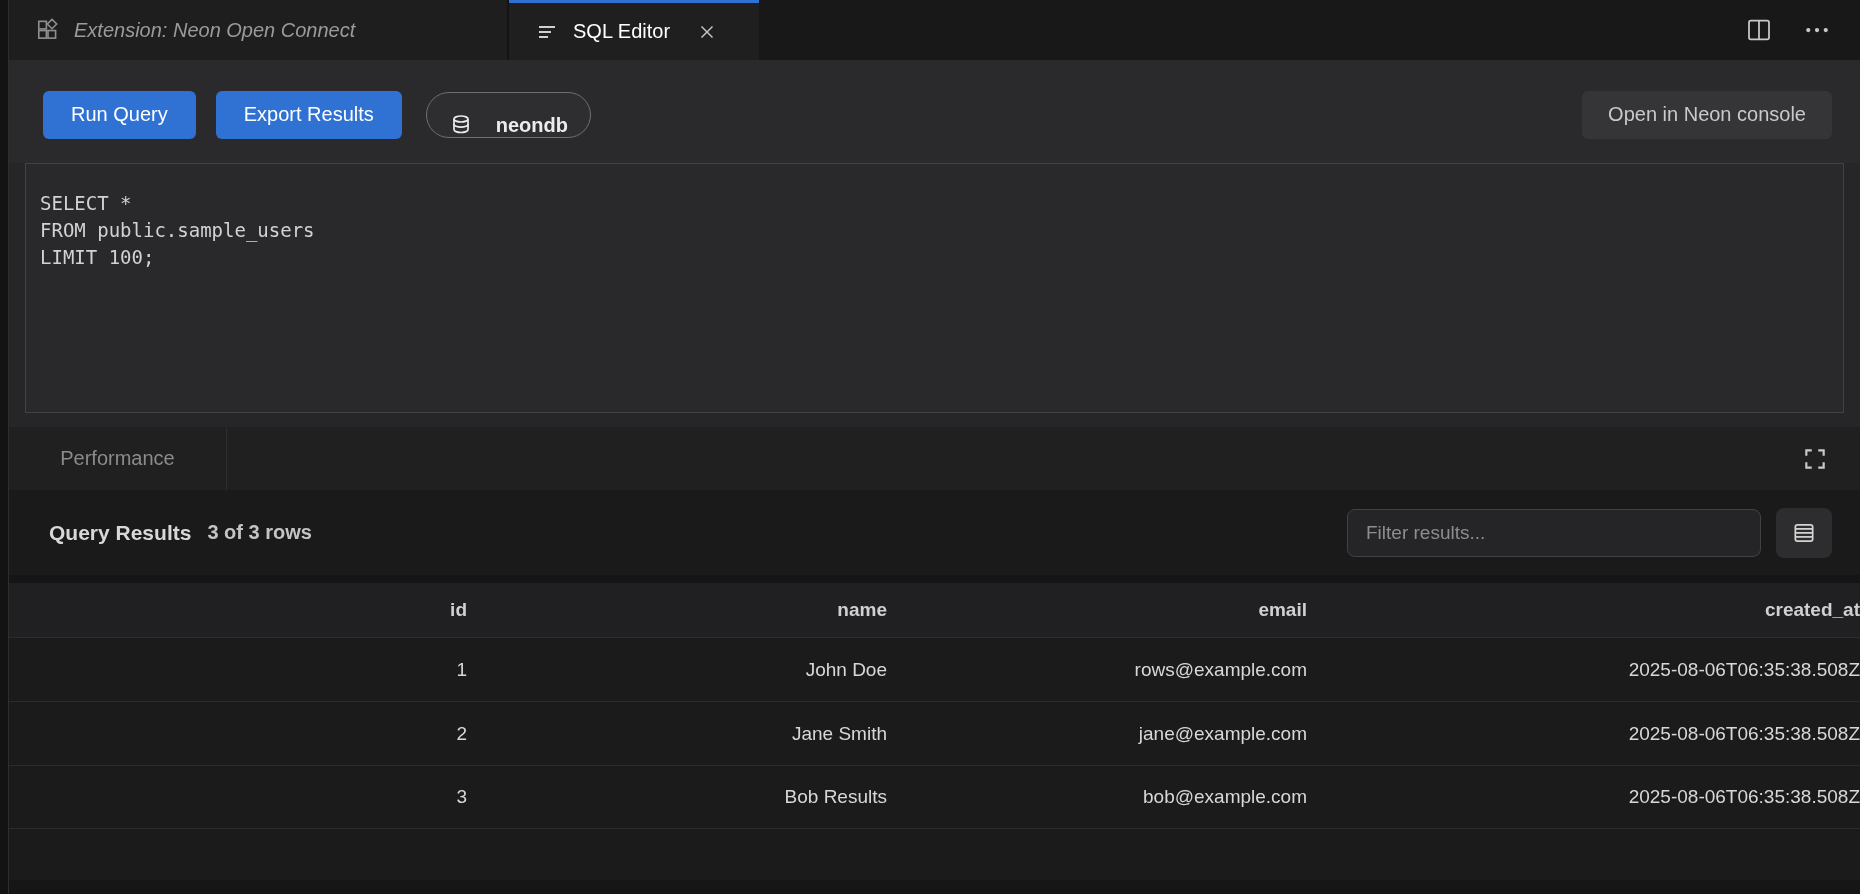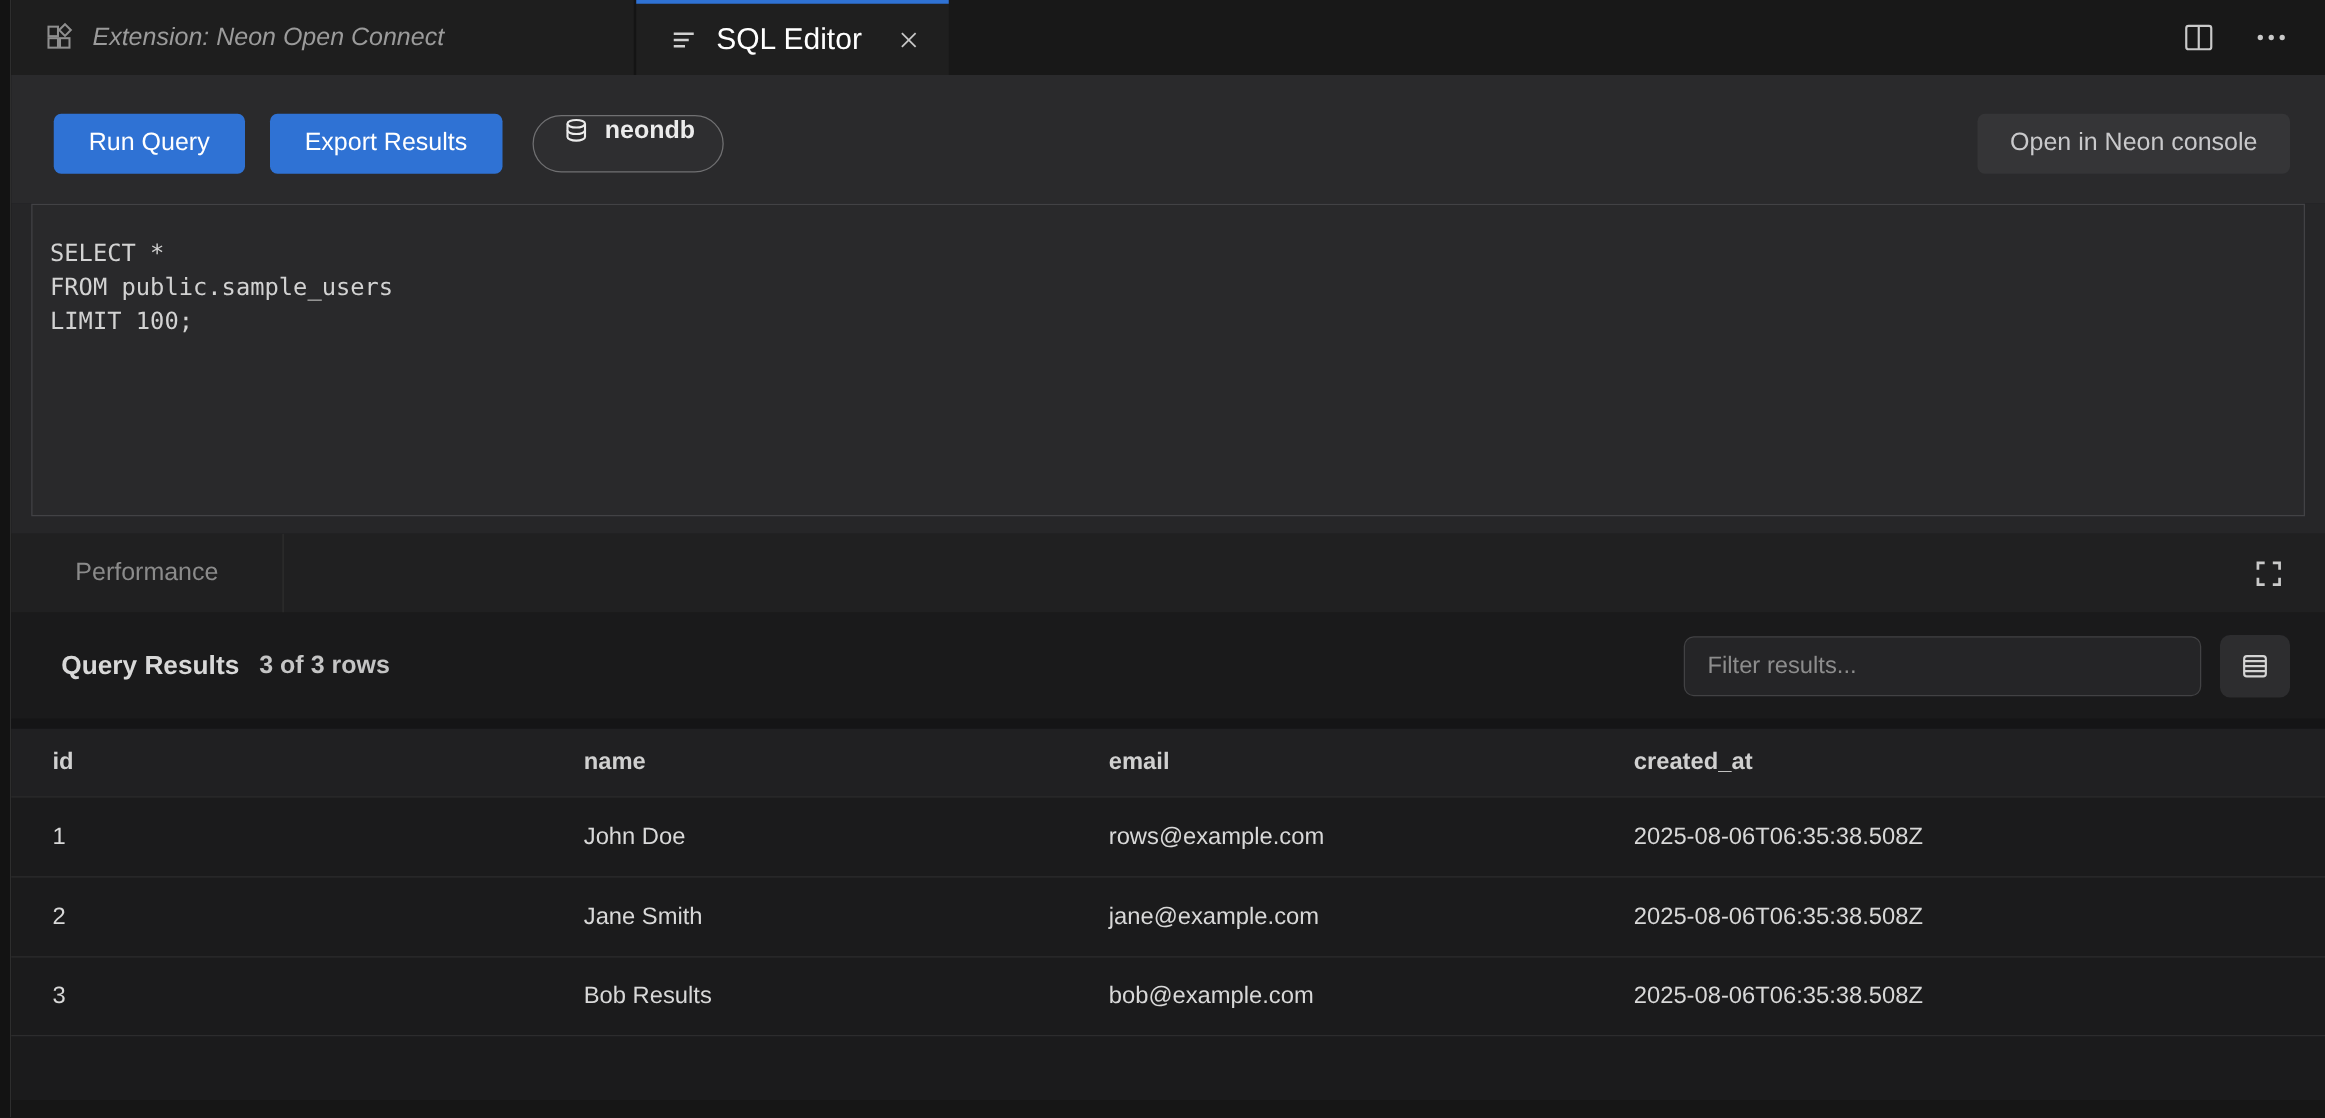"SQL Editor" .tab-sql { font-size: 24px -> 20px }
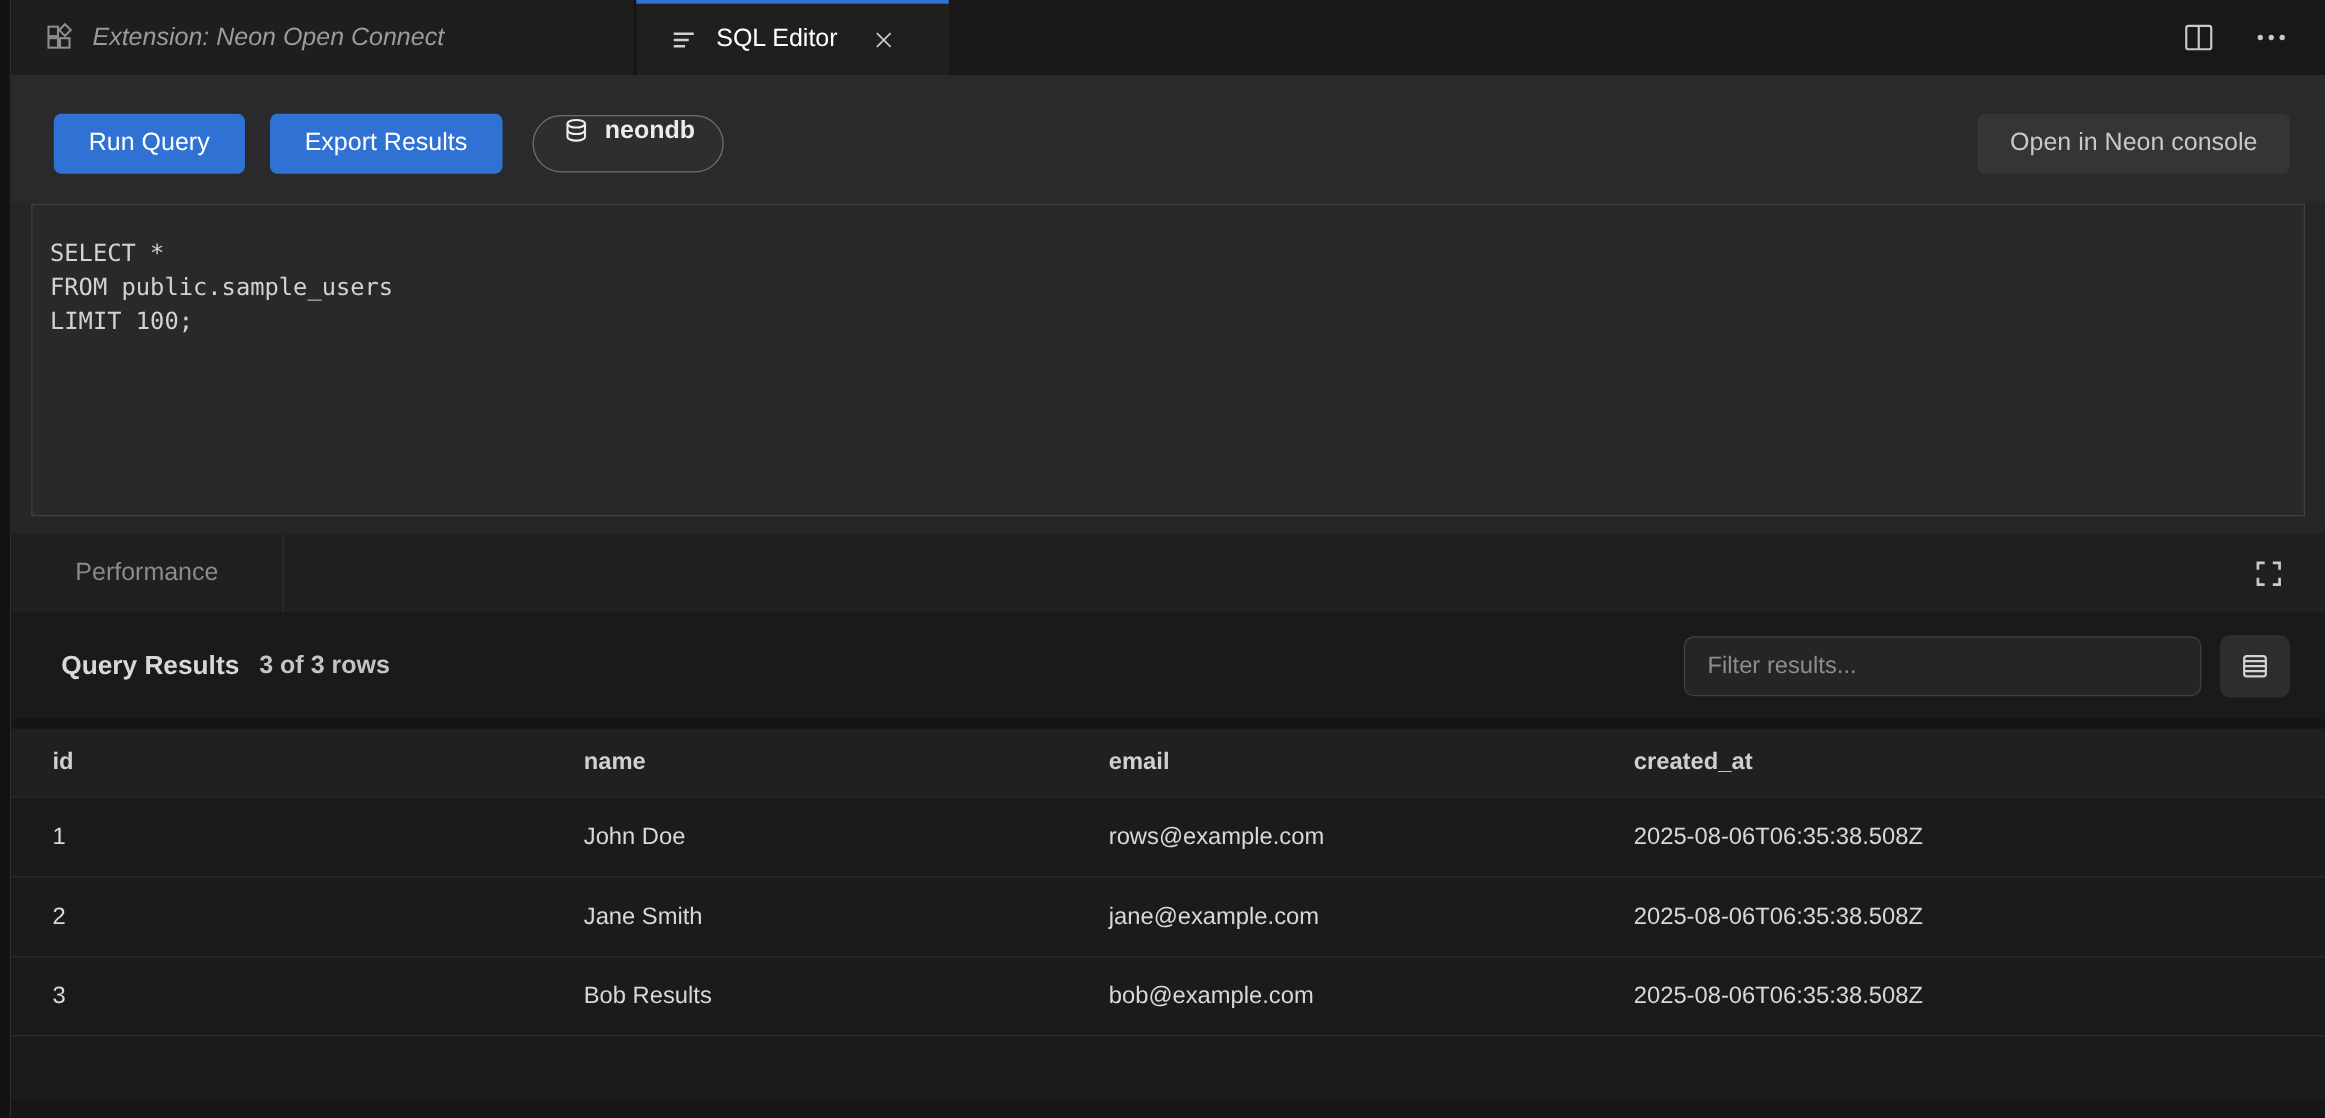"neondb" .db-pill { align-items: flex-start -> flex-end; gap: 11px -> 23px }
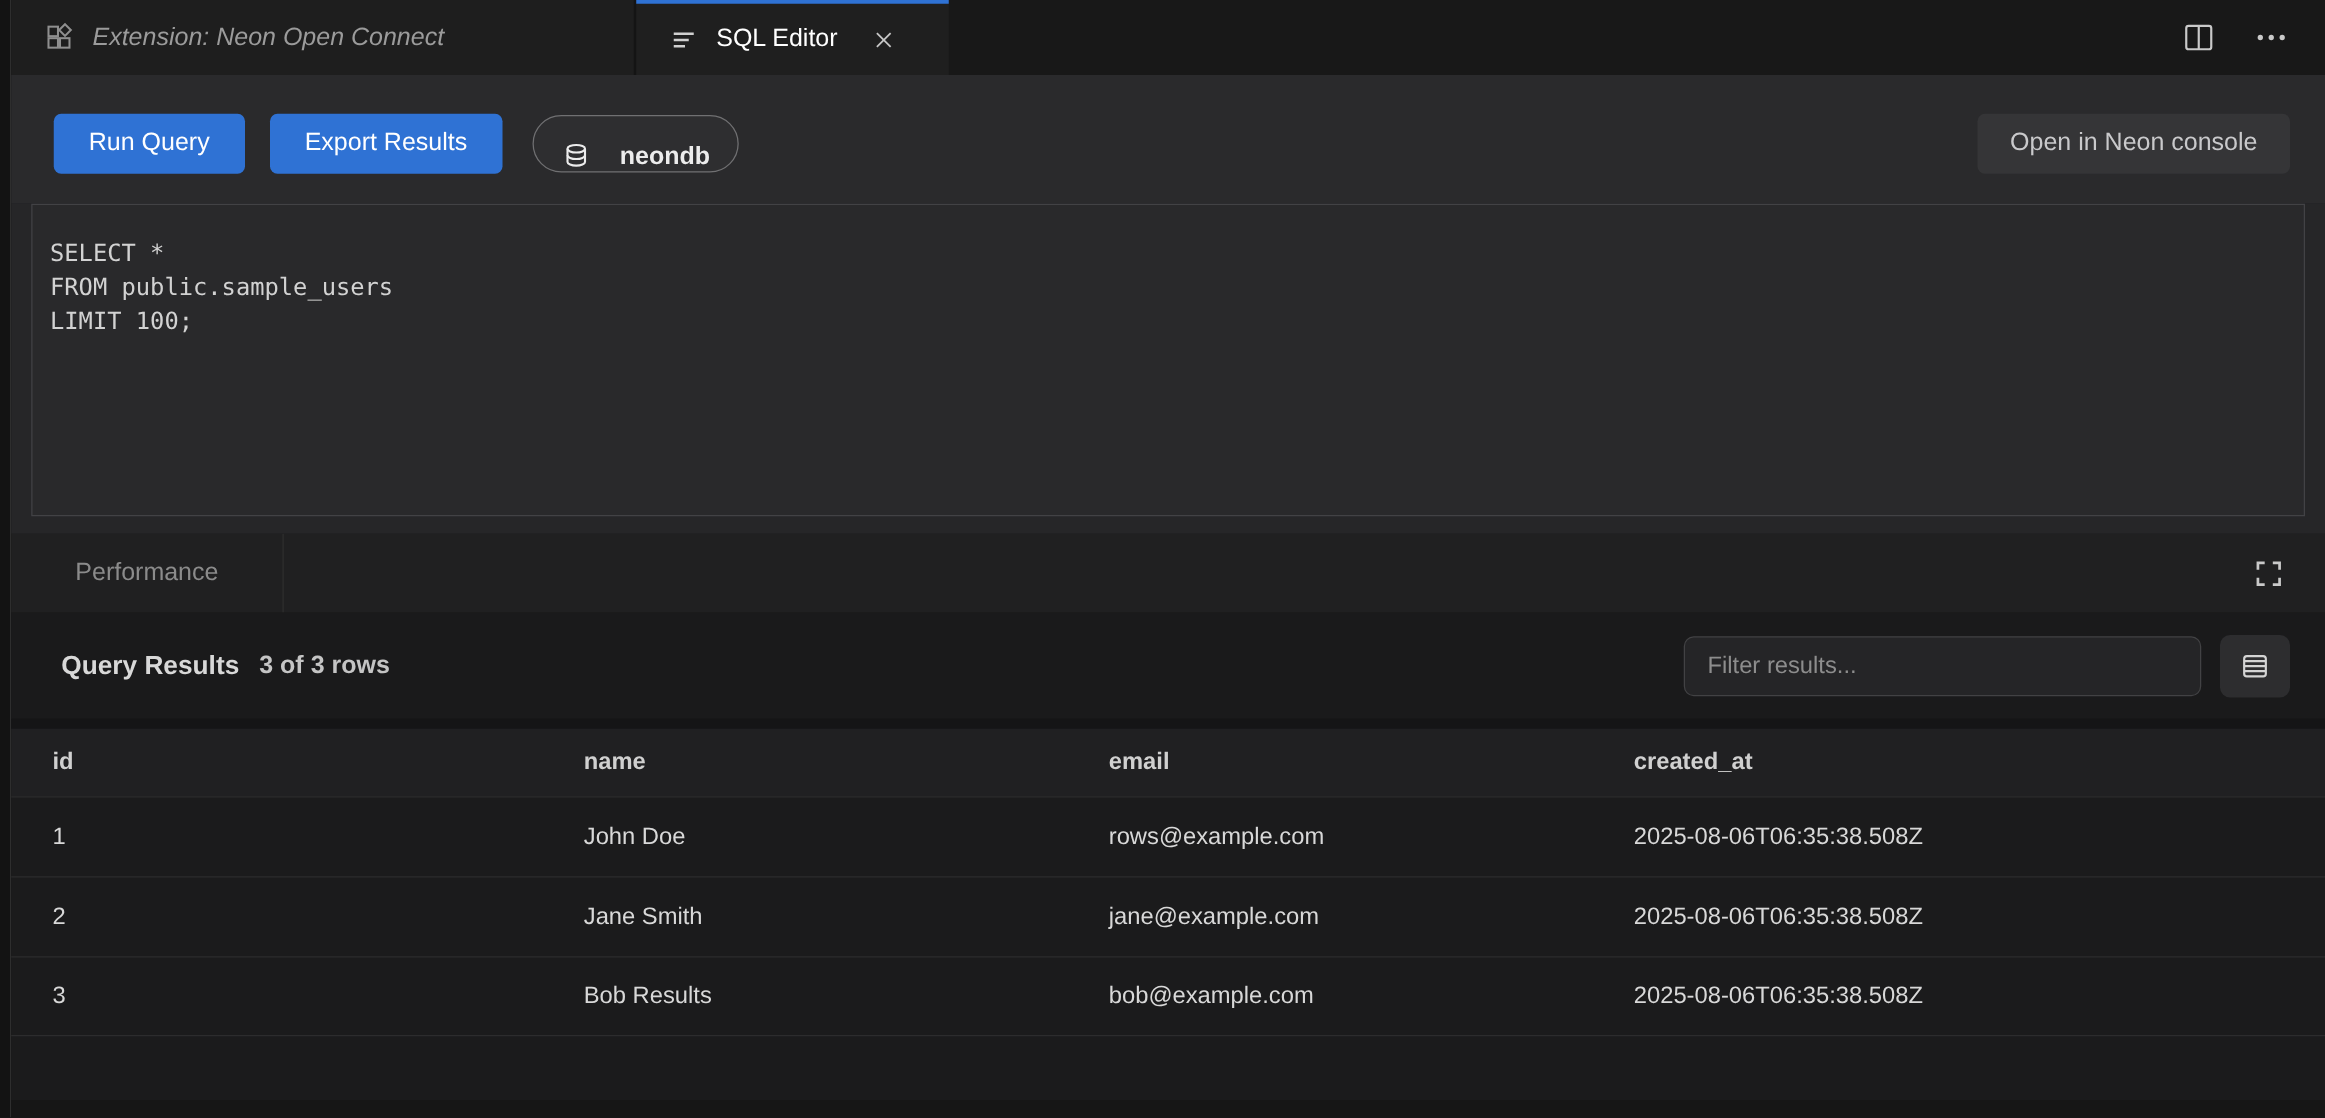"id" .thead, .trow { text-align: none -> right }
